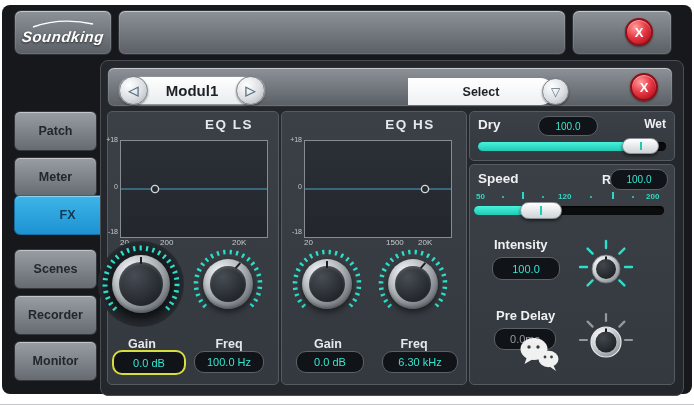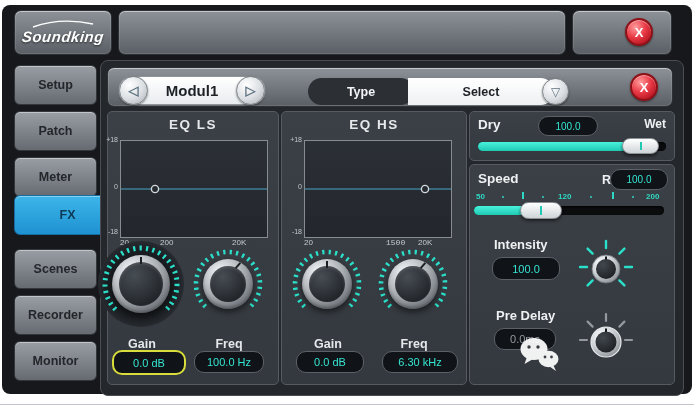"Setup" div.sbtn { html: <div>Setup</div> -> none }
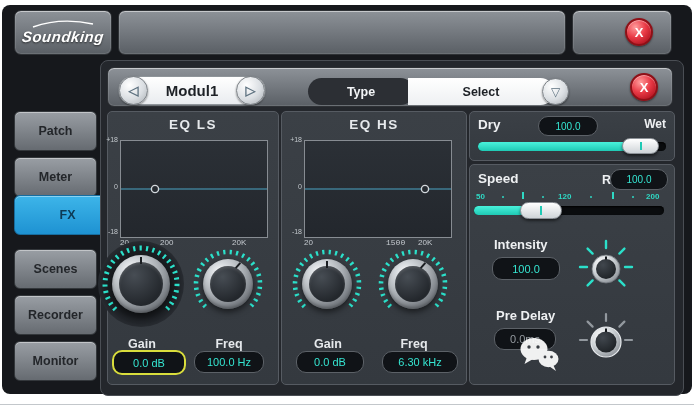"Type" div.typepill { html: <div>Type</div> -> none }
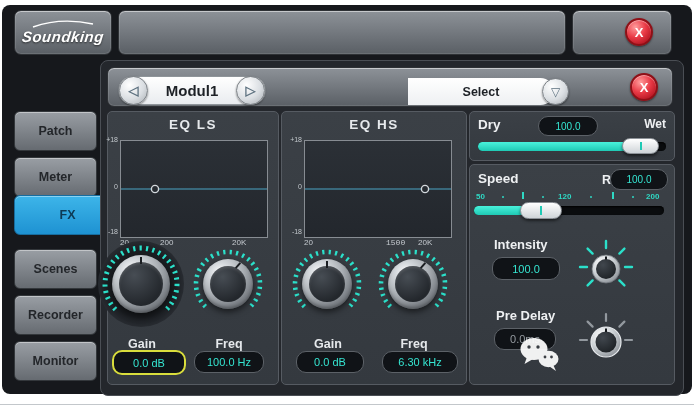"EQ LS" .eqtitle { padding-left: none -> 36px }
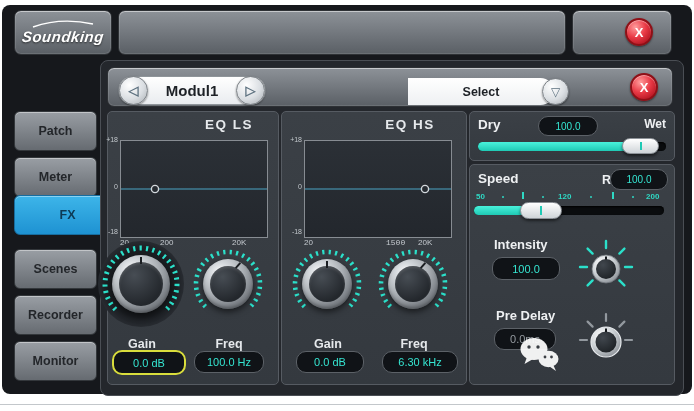"1500" div.xl { font-family: Liberation Mono, monospace -> none }
